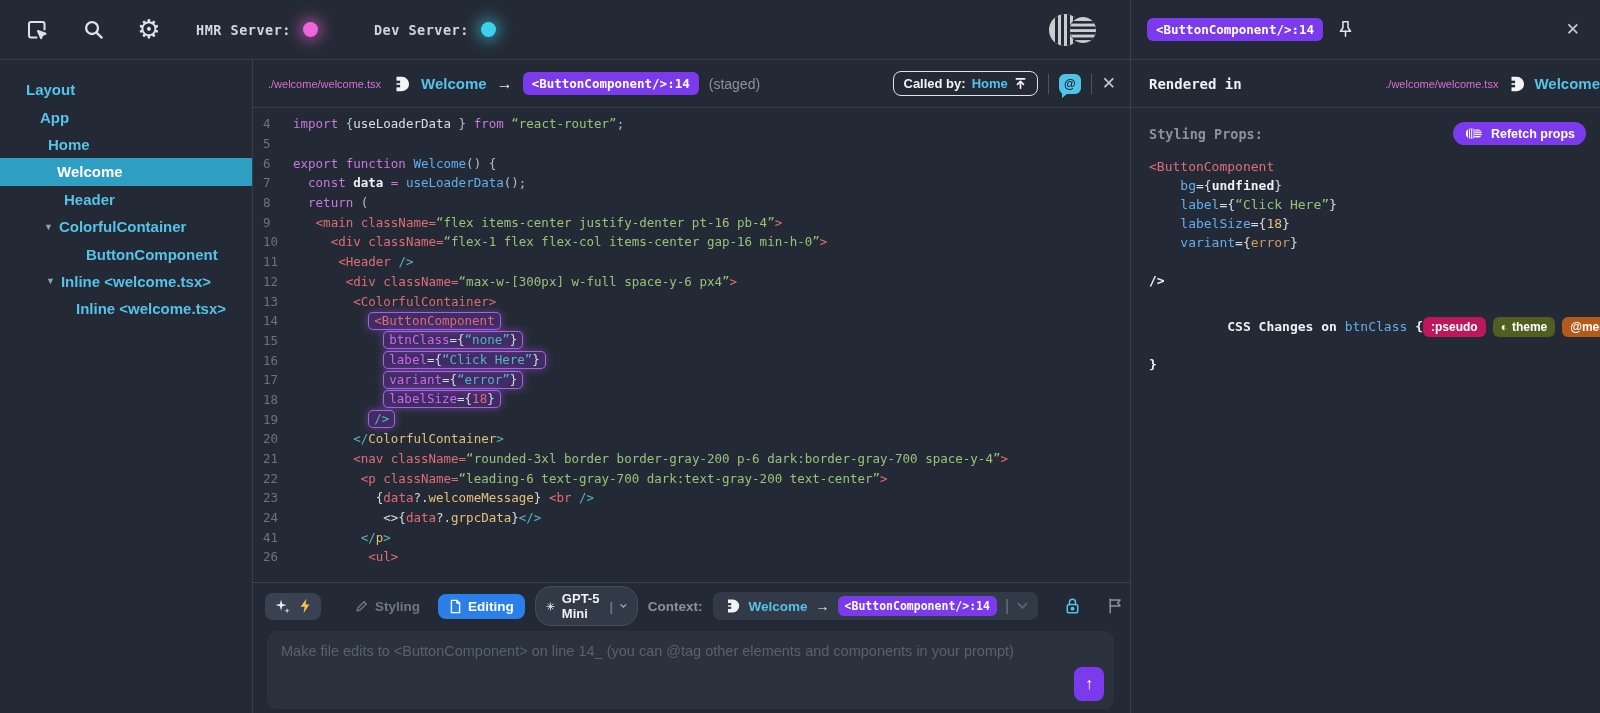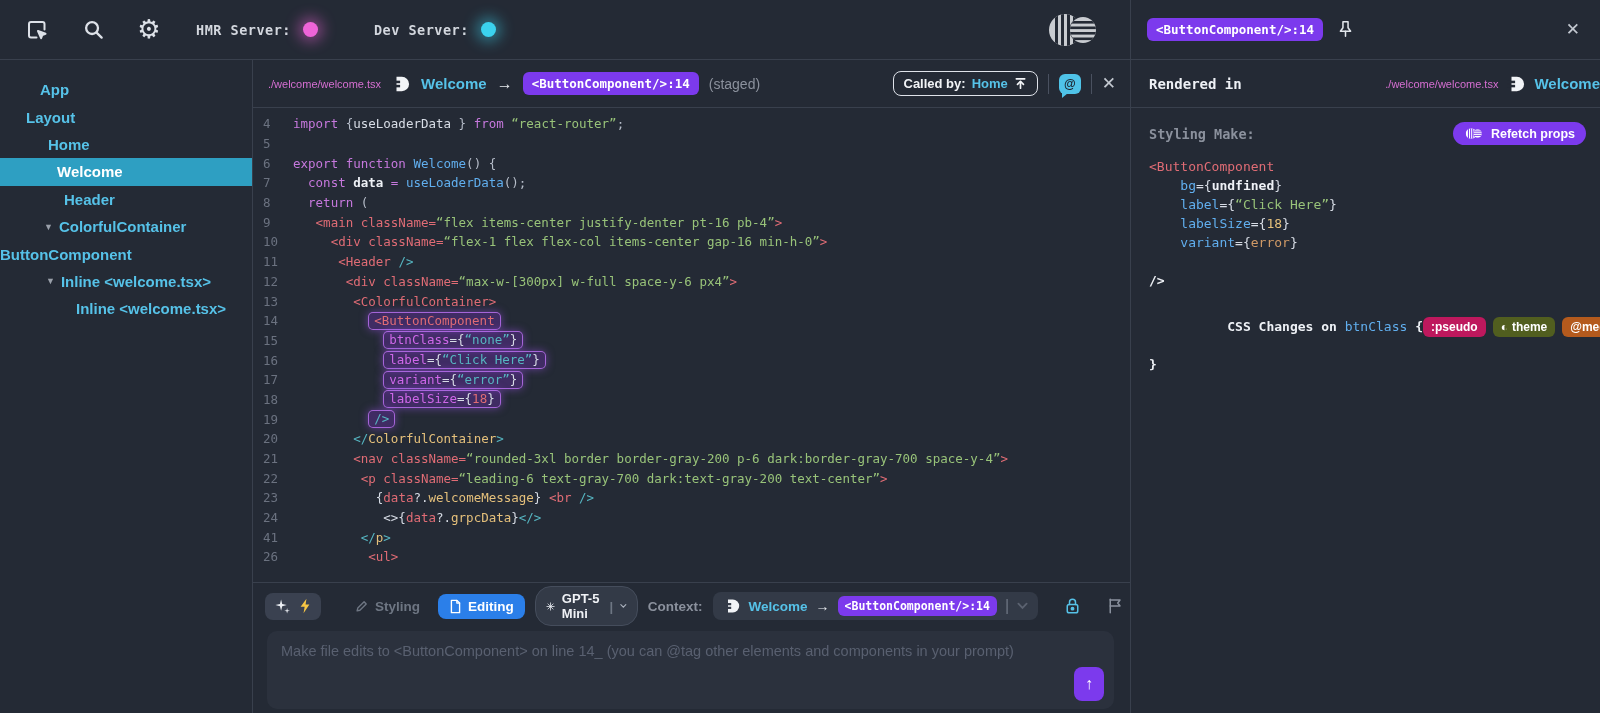"App" div.side-item { order: before "Layout" -> after "Layout" }
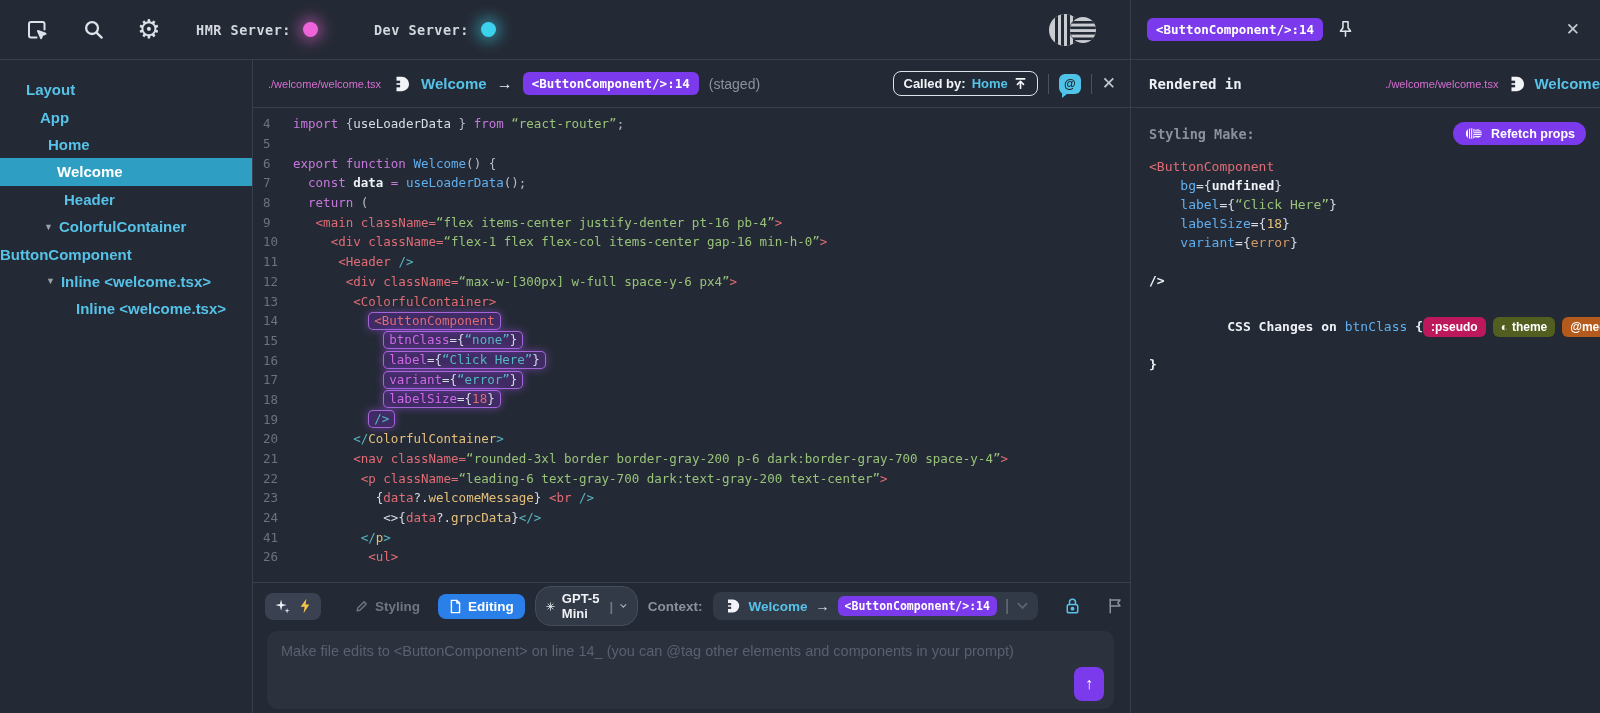"Styling Make:" span.rp-muted { text: Make -> Props }
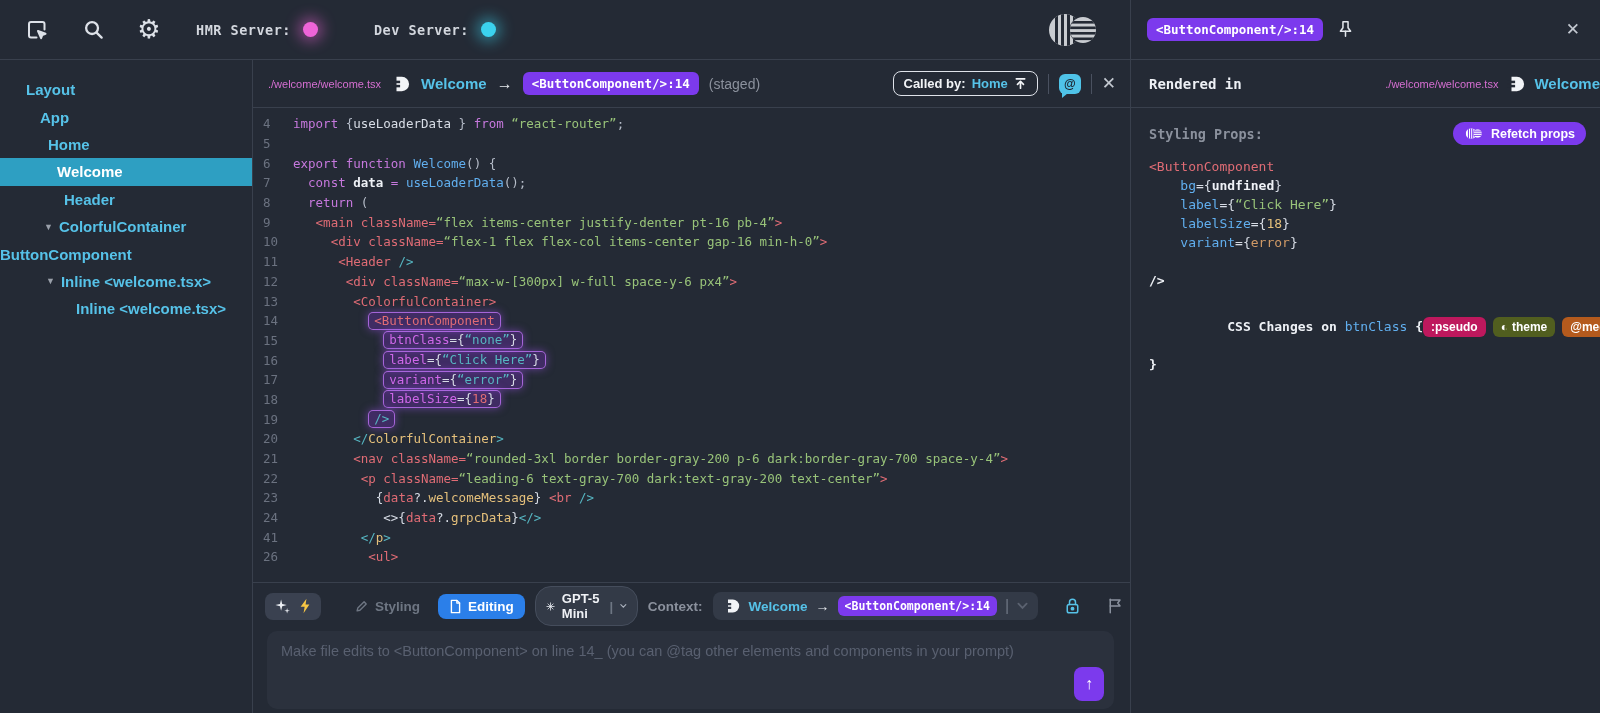"ButtonComponent" div.side-item { padding-left: none -> 86px }
